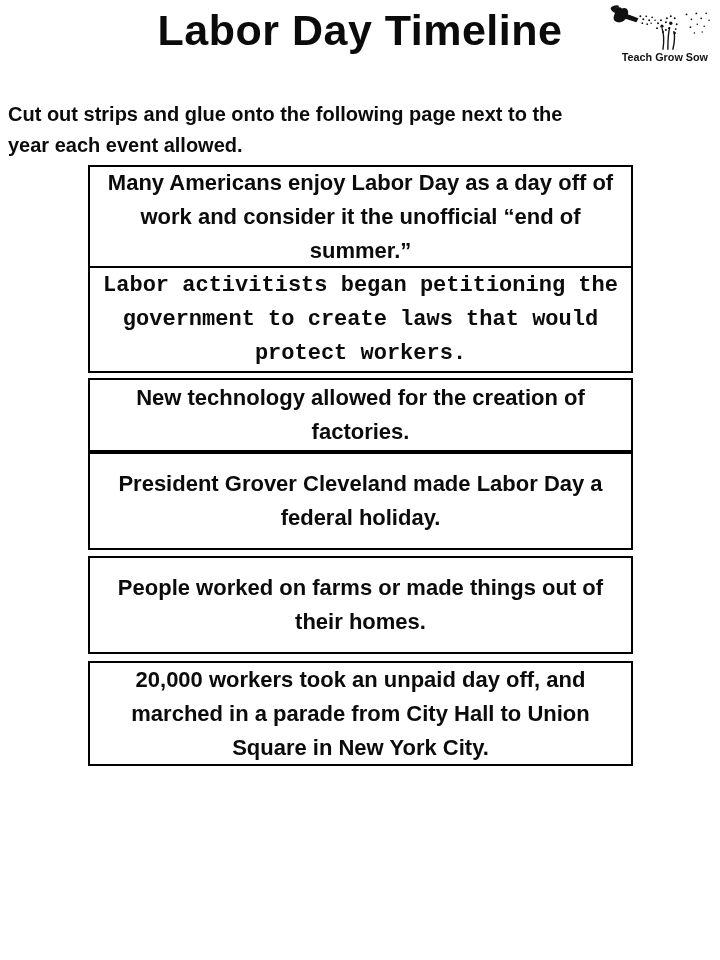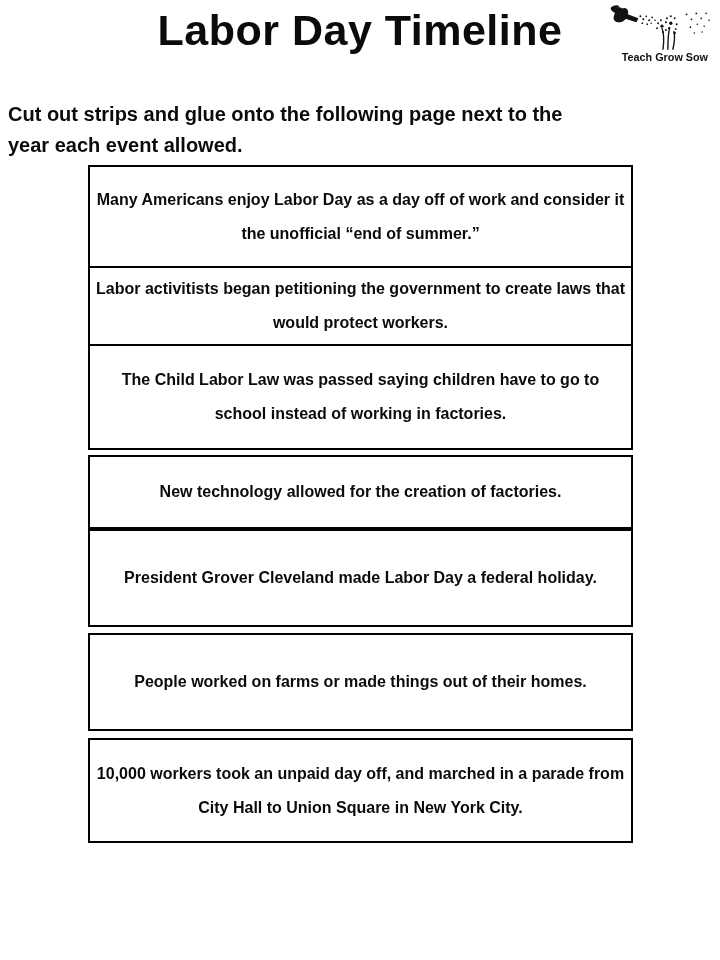"Many Americans enjoy Labor Day" .strip { font-size: 16px -> 22px }
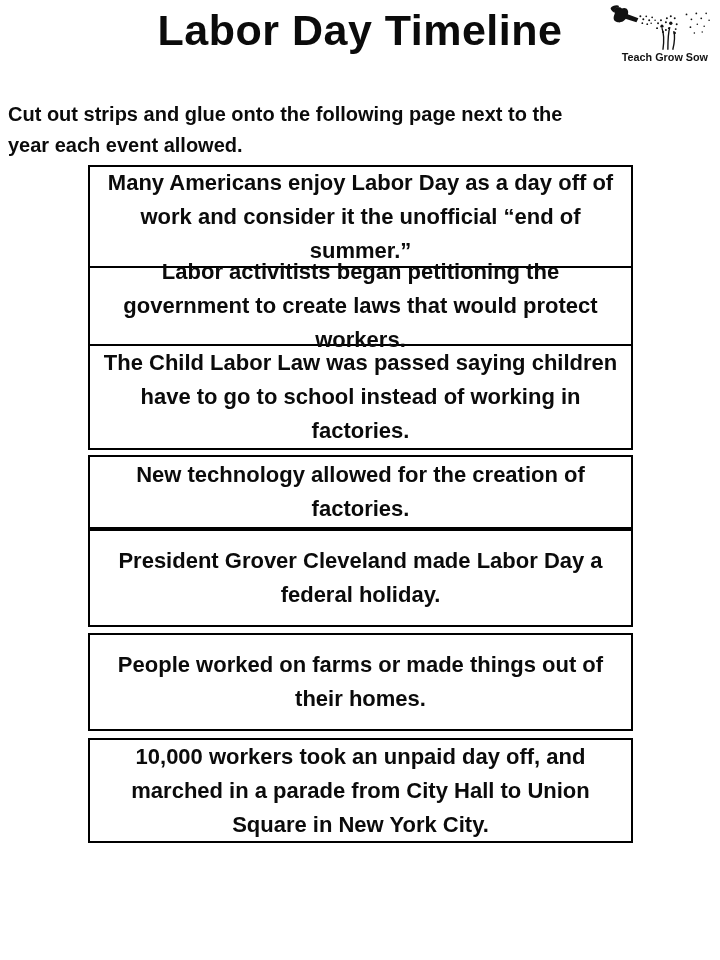"Labor activitists began petitioning the" .strip.s2 { font-family: none -> Liberation Mono, monospace; height: 80px -> 107px }
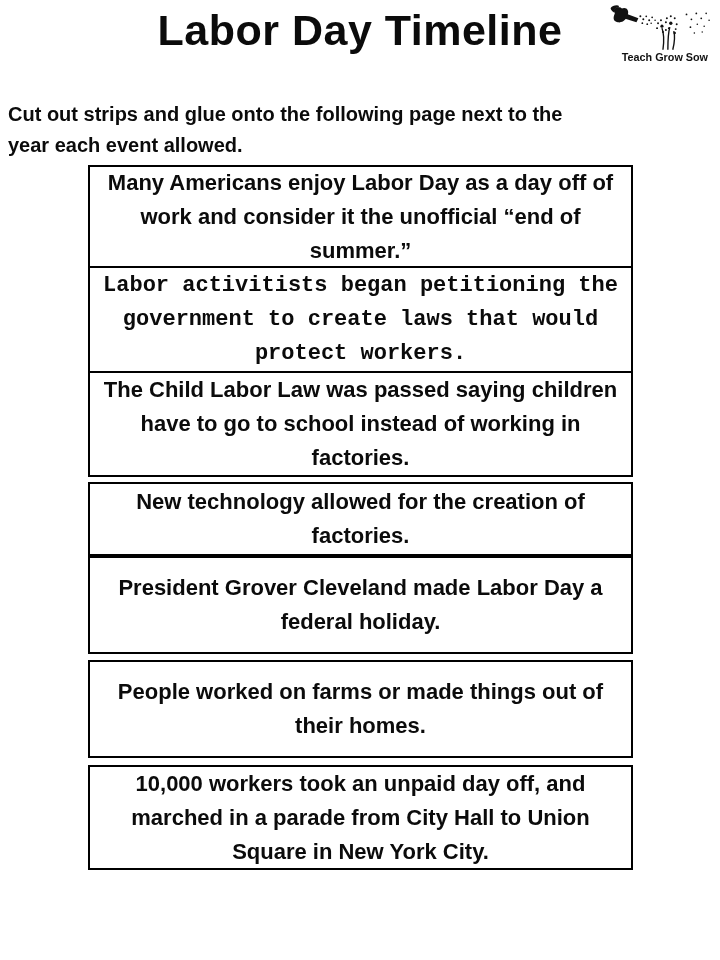"The Child Labor Law was" div.strip { html: <div>The Child Labor Law was passed saying children have to go to school instead of working in factories.</div> -> none }
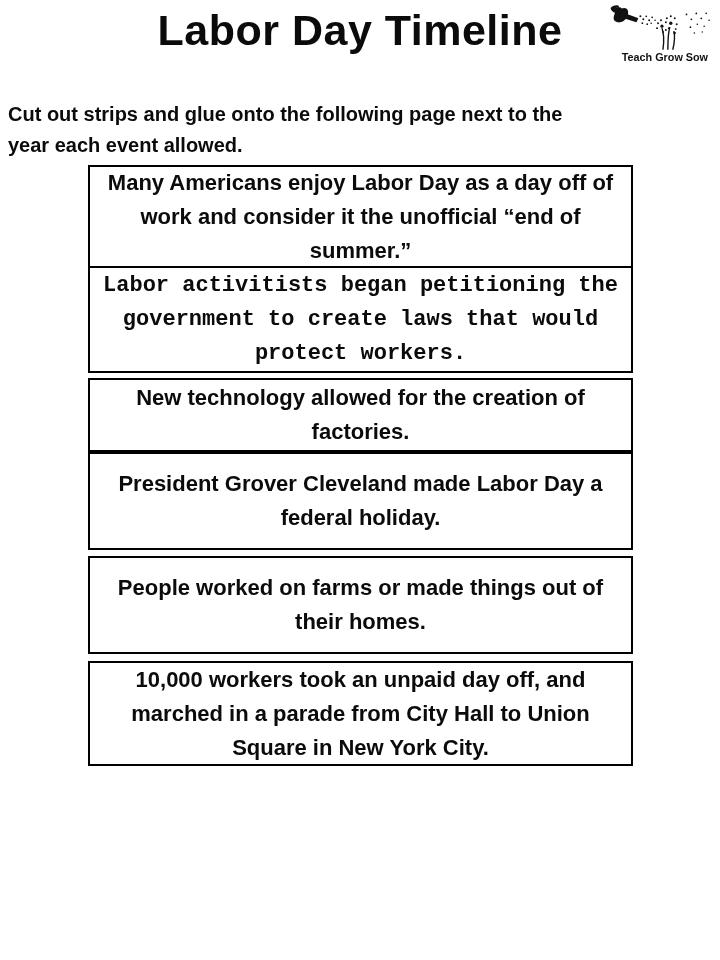"10,000 workers took an unpaid" div.strip { text: 10,000 -> 20,000 }
